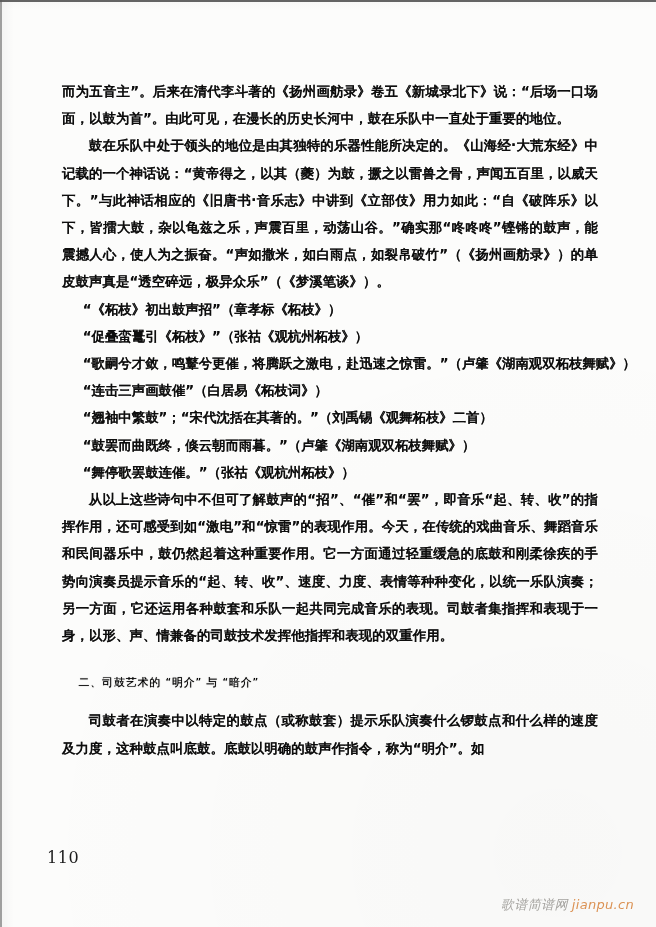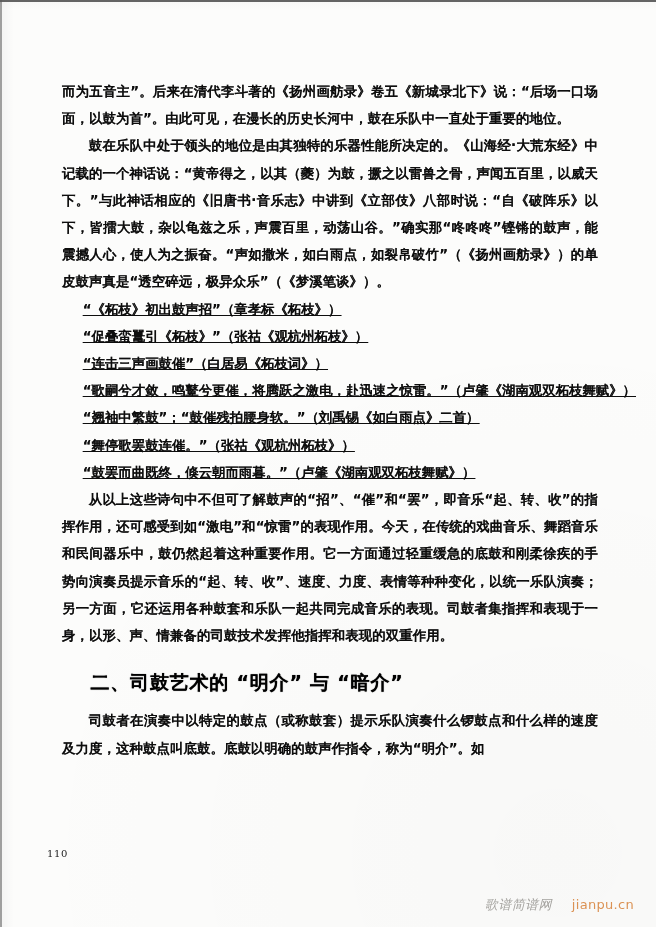"鼓在乐队中处于领头的地位是由其独特的乐器性能所决定的。《山海经·大荒东经》中记载" p.para { text: 八部时说 -> 用力如此 }
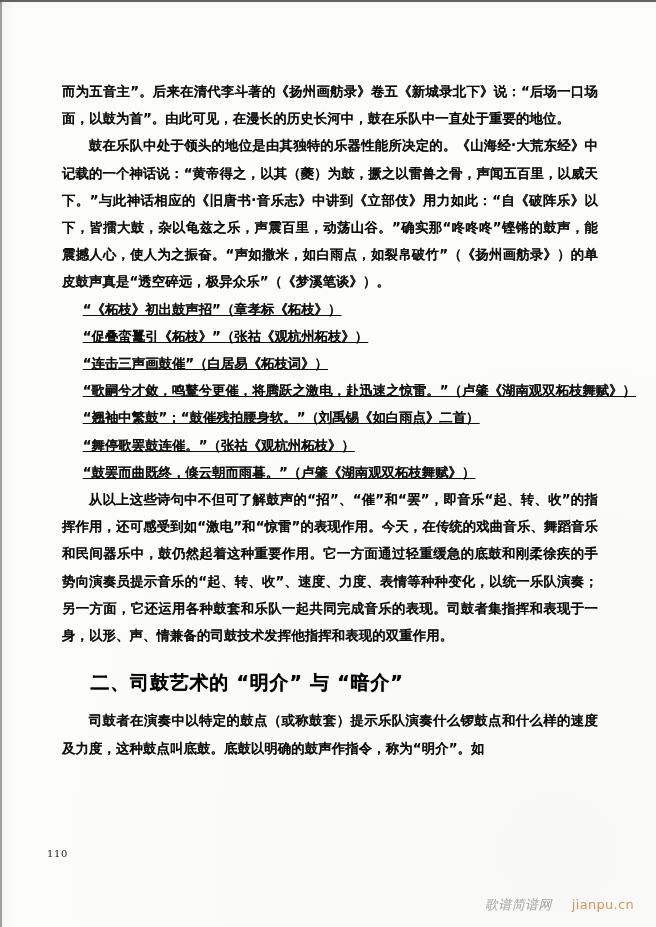"“《柘枝》初出鼓声招”（章孝标《柘枝》）" .quote-line { text-decoration: underline -> none }
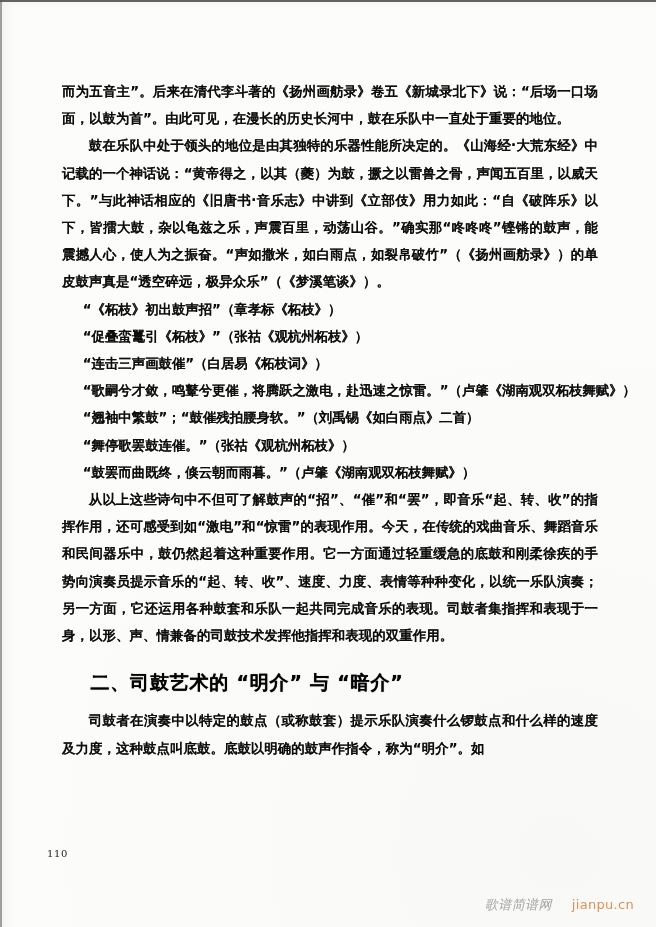"“连击三声画鼓催”（白居易《柘枝词》）" div.quote-line { order: before "“歌嗣兮才敛，鸣鼙兮更催，将腾跃之激电，赴迅速之惊雷。”（卢肇《湖南观双柘枝舞赋" -> after "“歌嗣兮才敛，鸣鼙兮更催，将腾跃之激电，赴迅速之惊雷。”（卢肇《湖南观双柘枝舞赋" }
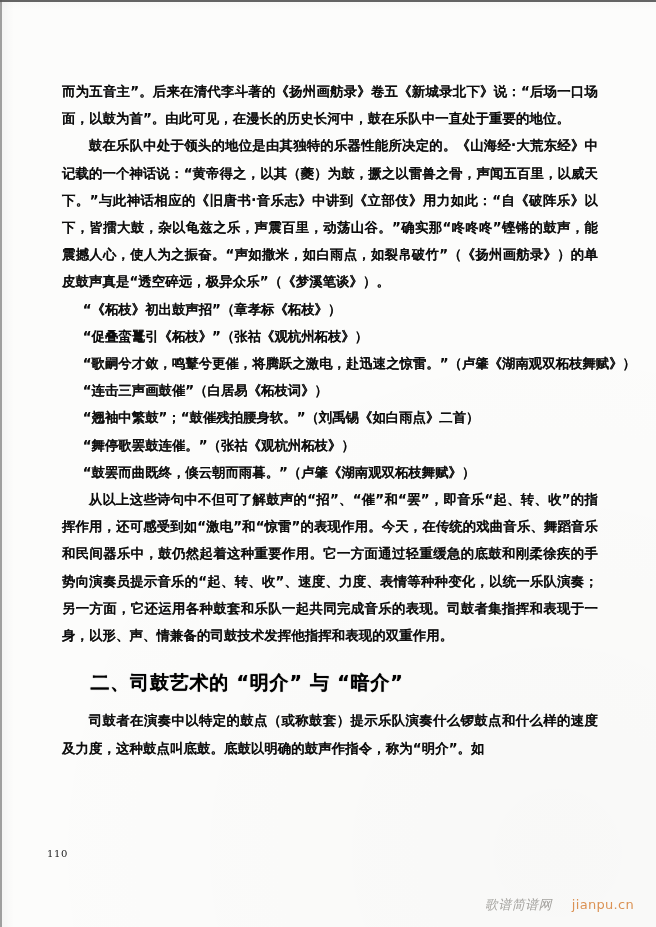"“翘袖中繁鼓”；“鼓催残拍腰身软。”（刘禹锡《如白雨点》二首）" div.quote-line { text: 鼓催残拍腰身软。”（刘禹锡《如白雨点 -> 宋代沈括在其著的。”（刘禹锡《观舞柘枝 }
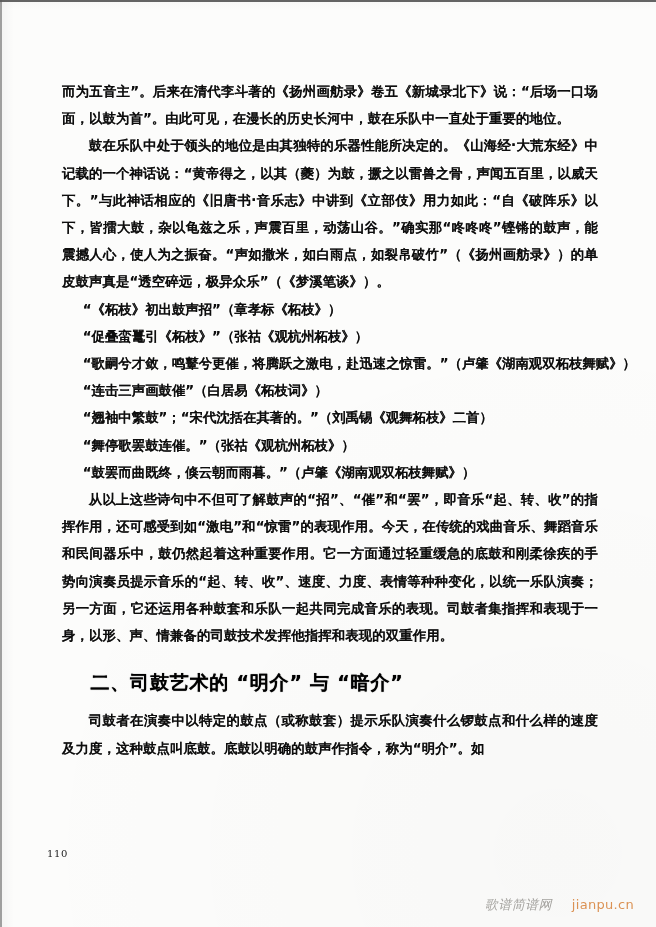"“舞停歌罢鼓连催。”（张祜《观杭州柘枝》）" div.quote-line { order: before "“鼓罢而曲既终，倏云朝而雨暮。”（卢肇《湖南观双柘枝舞赋》）" -> after "“鼓罢而曲既终，倏云朝而雨暮。”（卢肇《湖南观双柘枝舞赋》）" }
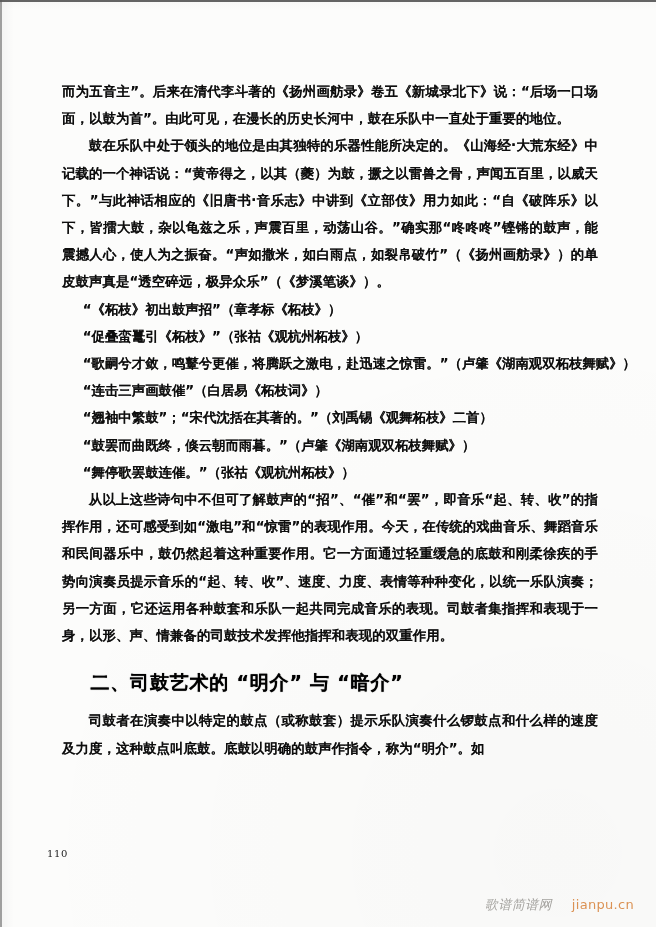"二、司鼓艺术的 “明介” 与 “暗介”" .section-heading { font-size: 19px -> 11px; font-weight: 700 -> 400 }
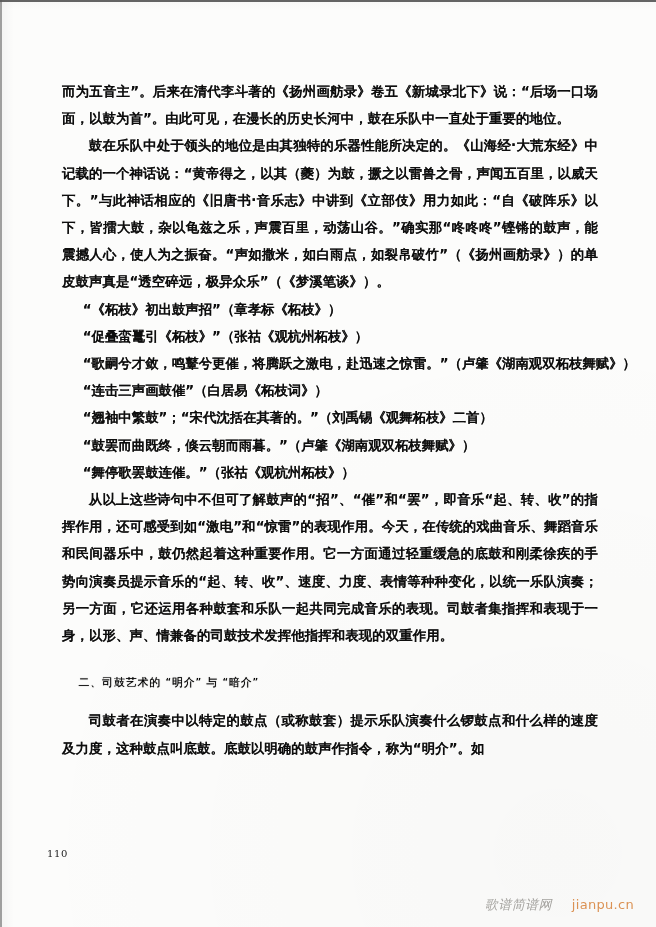"110" #page-number { font-size: 10px -> 16px }
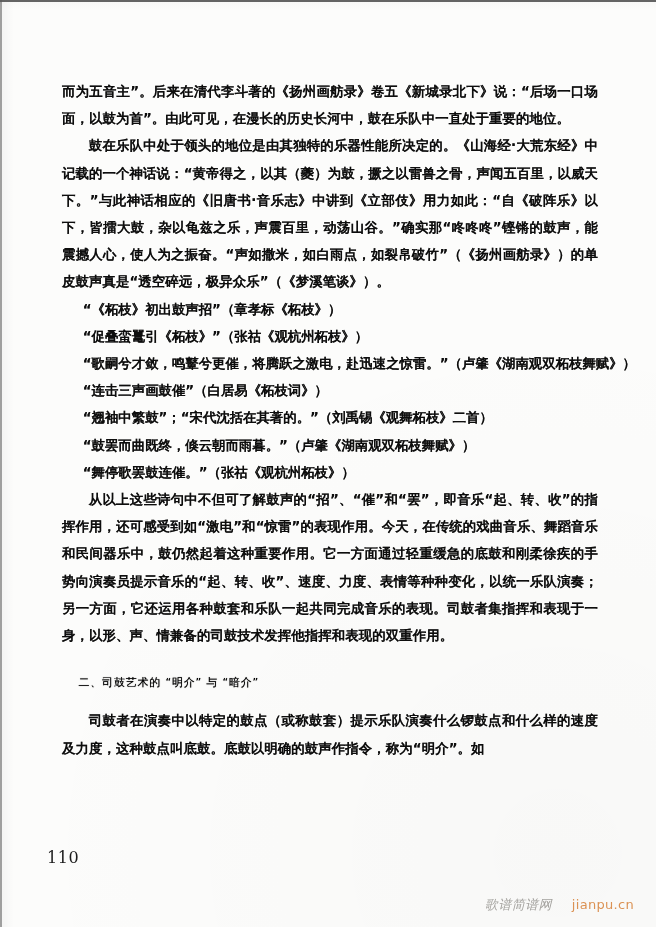"jianpu.cn" #watermark .wm-url { font-style: none -> italic; margin-left: 20px -> 4px }
